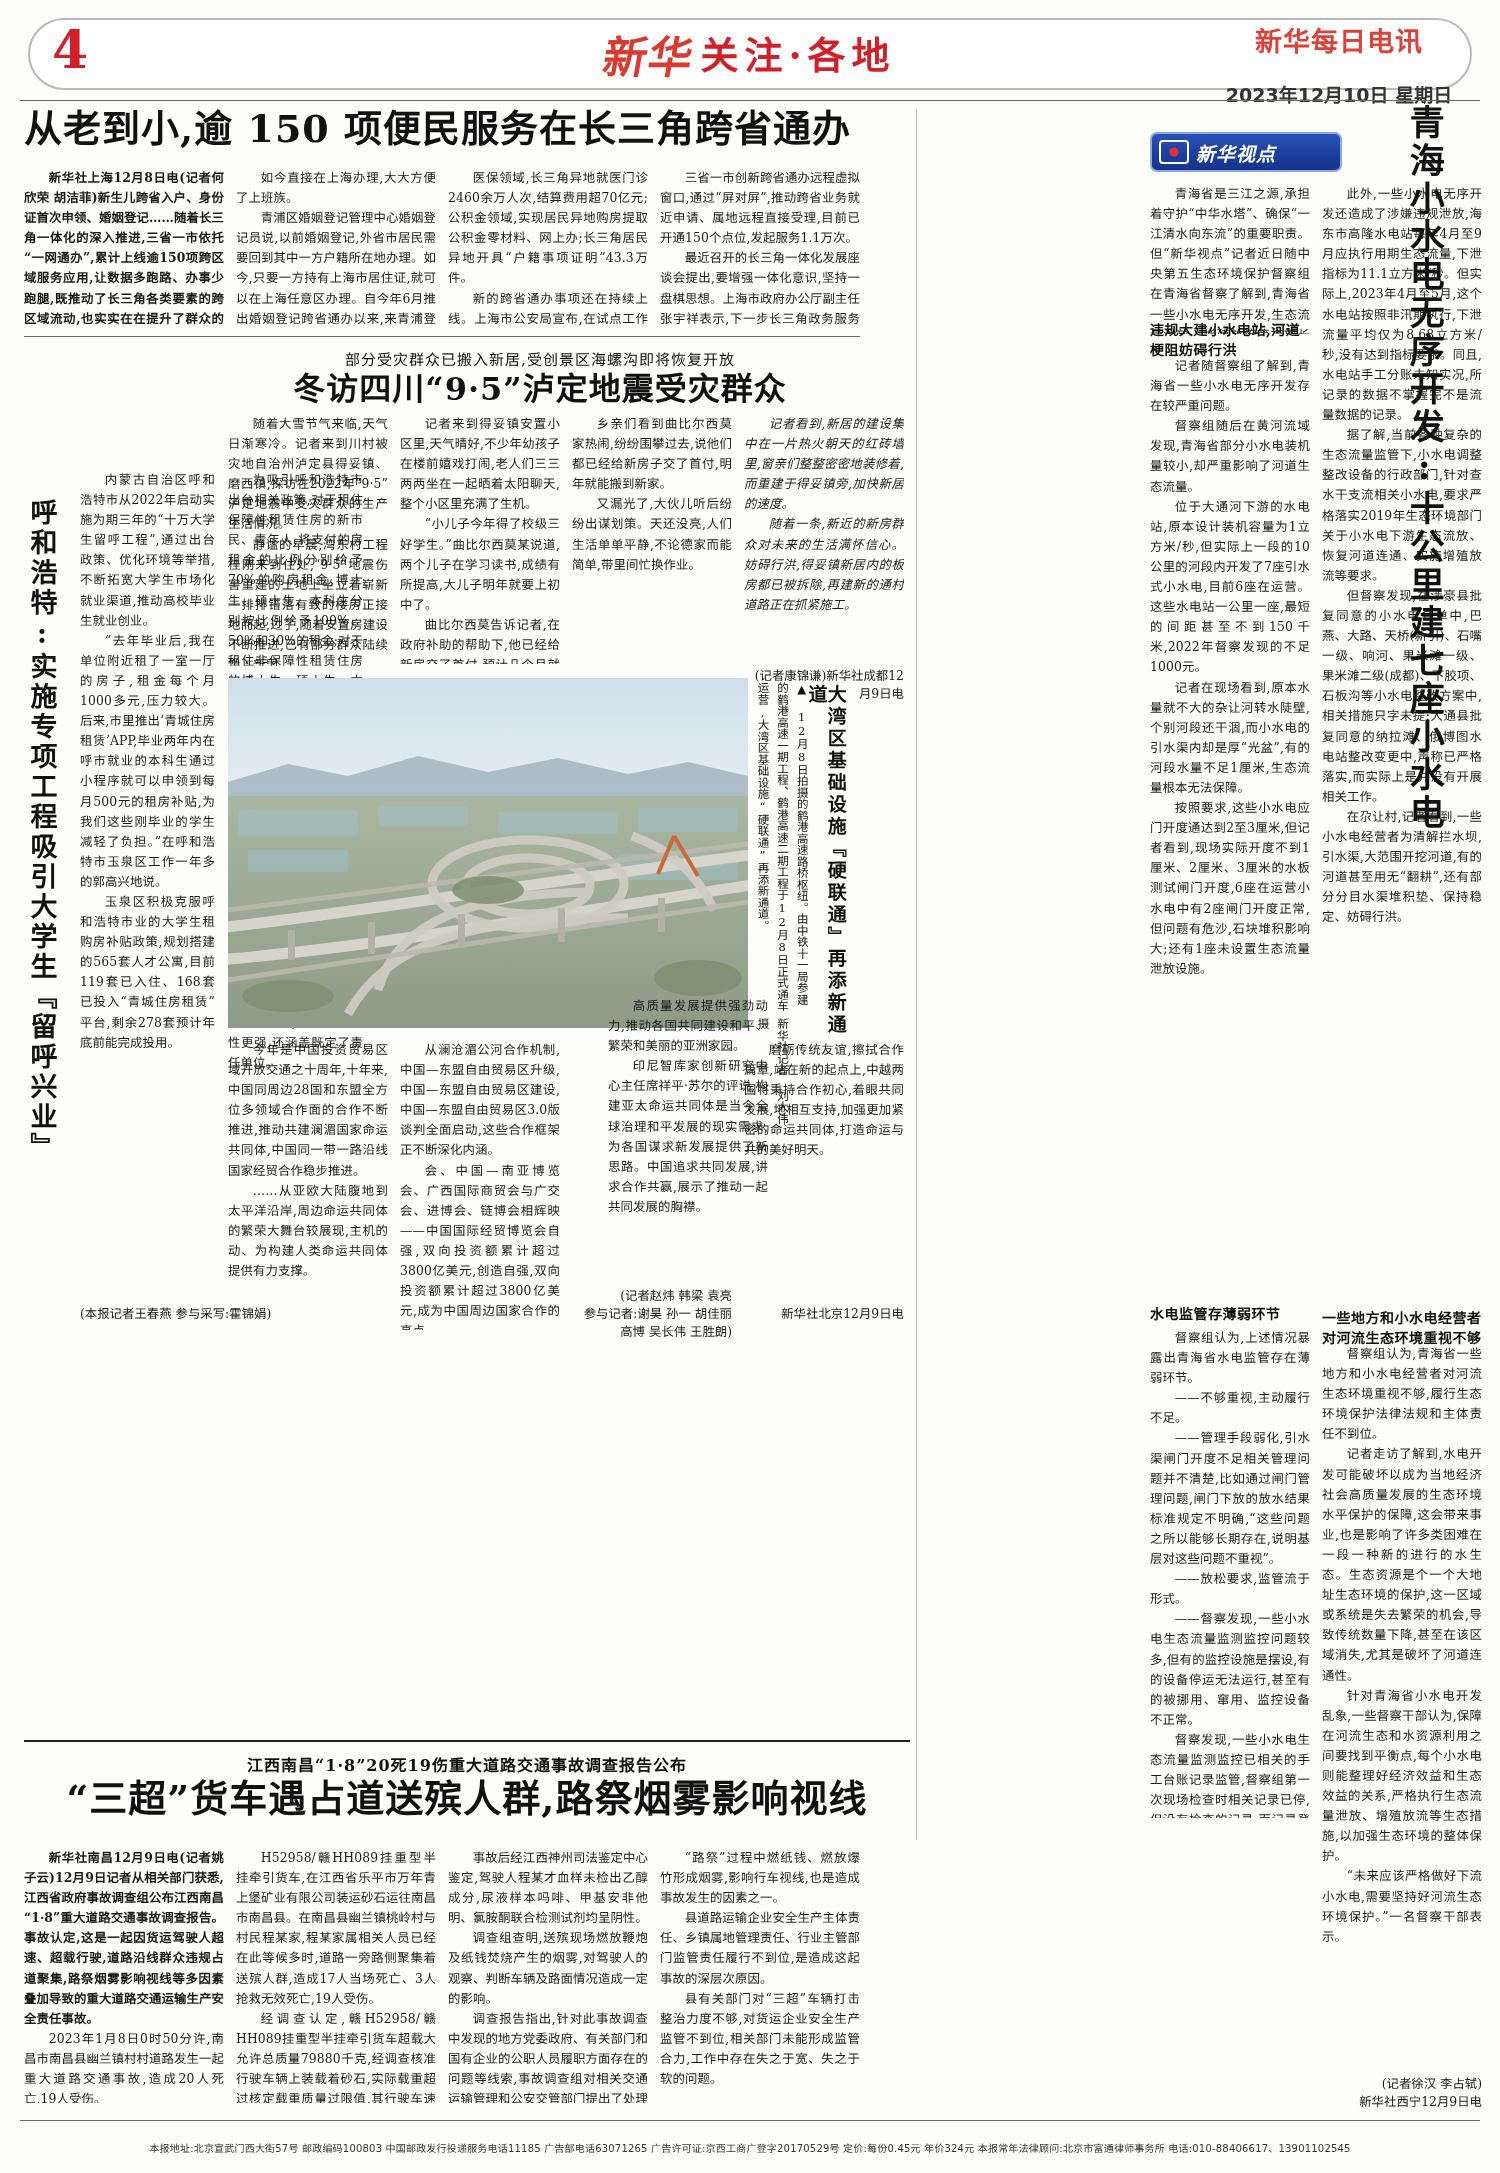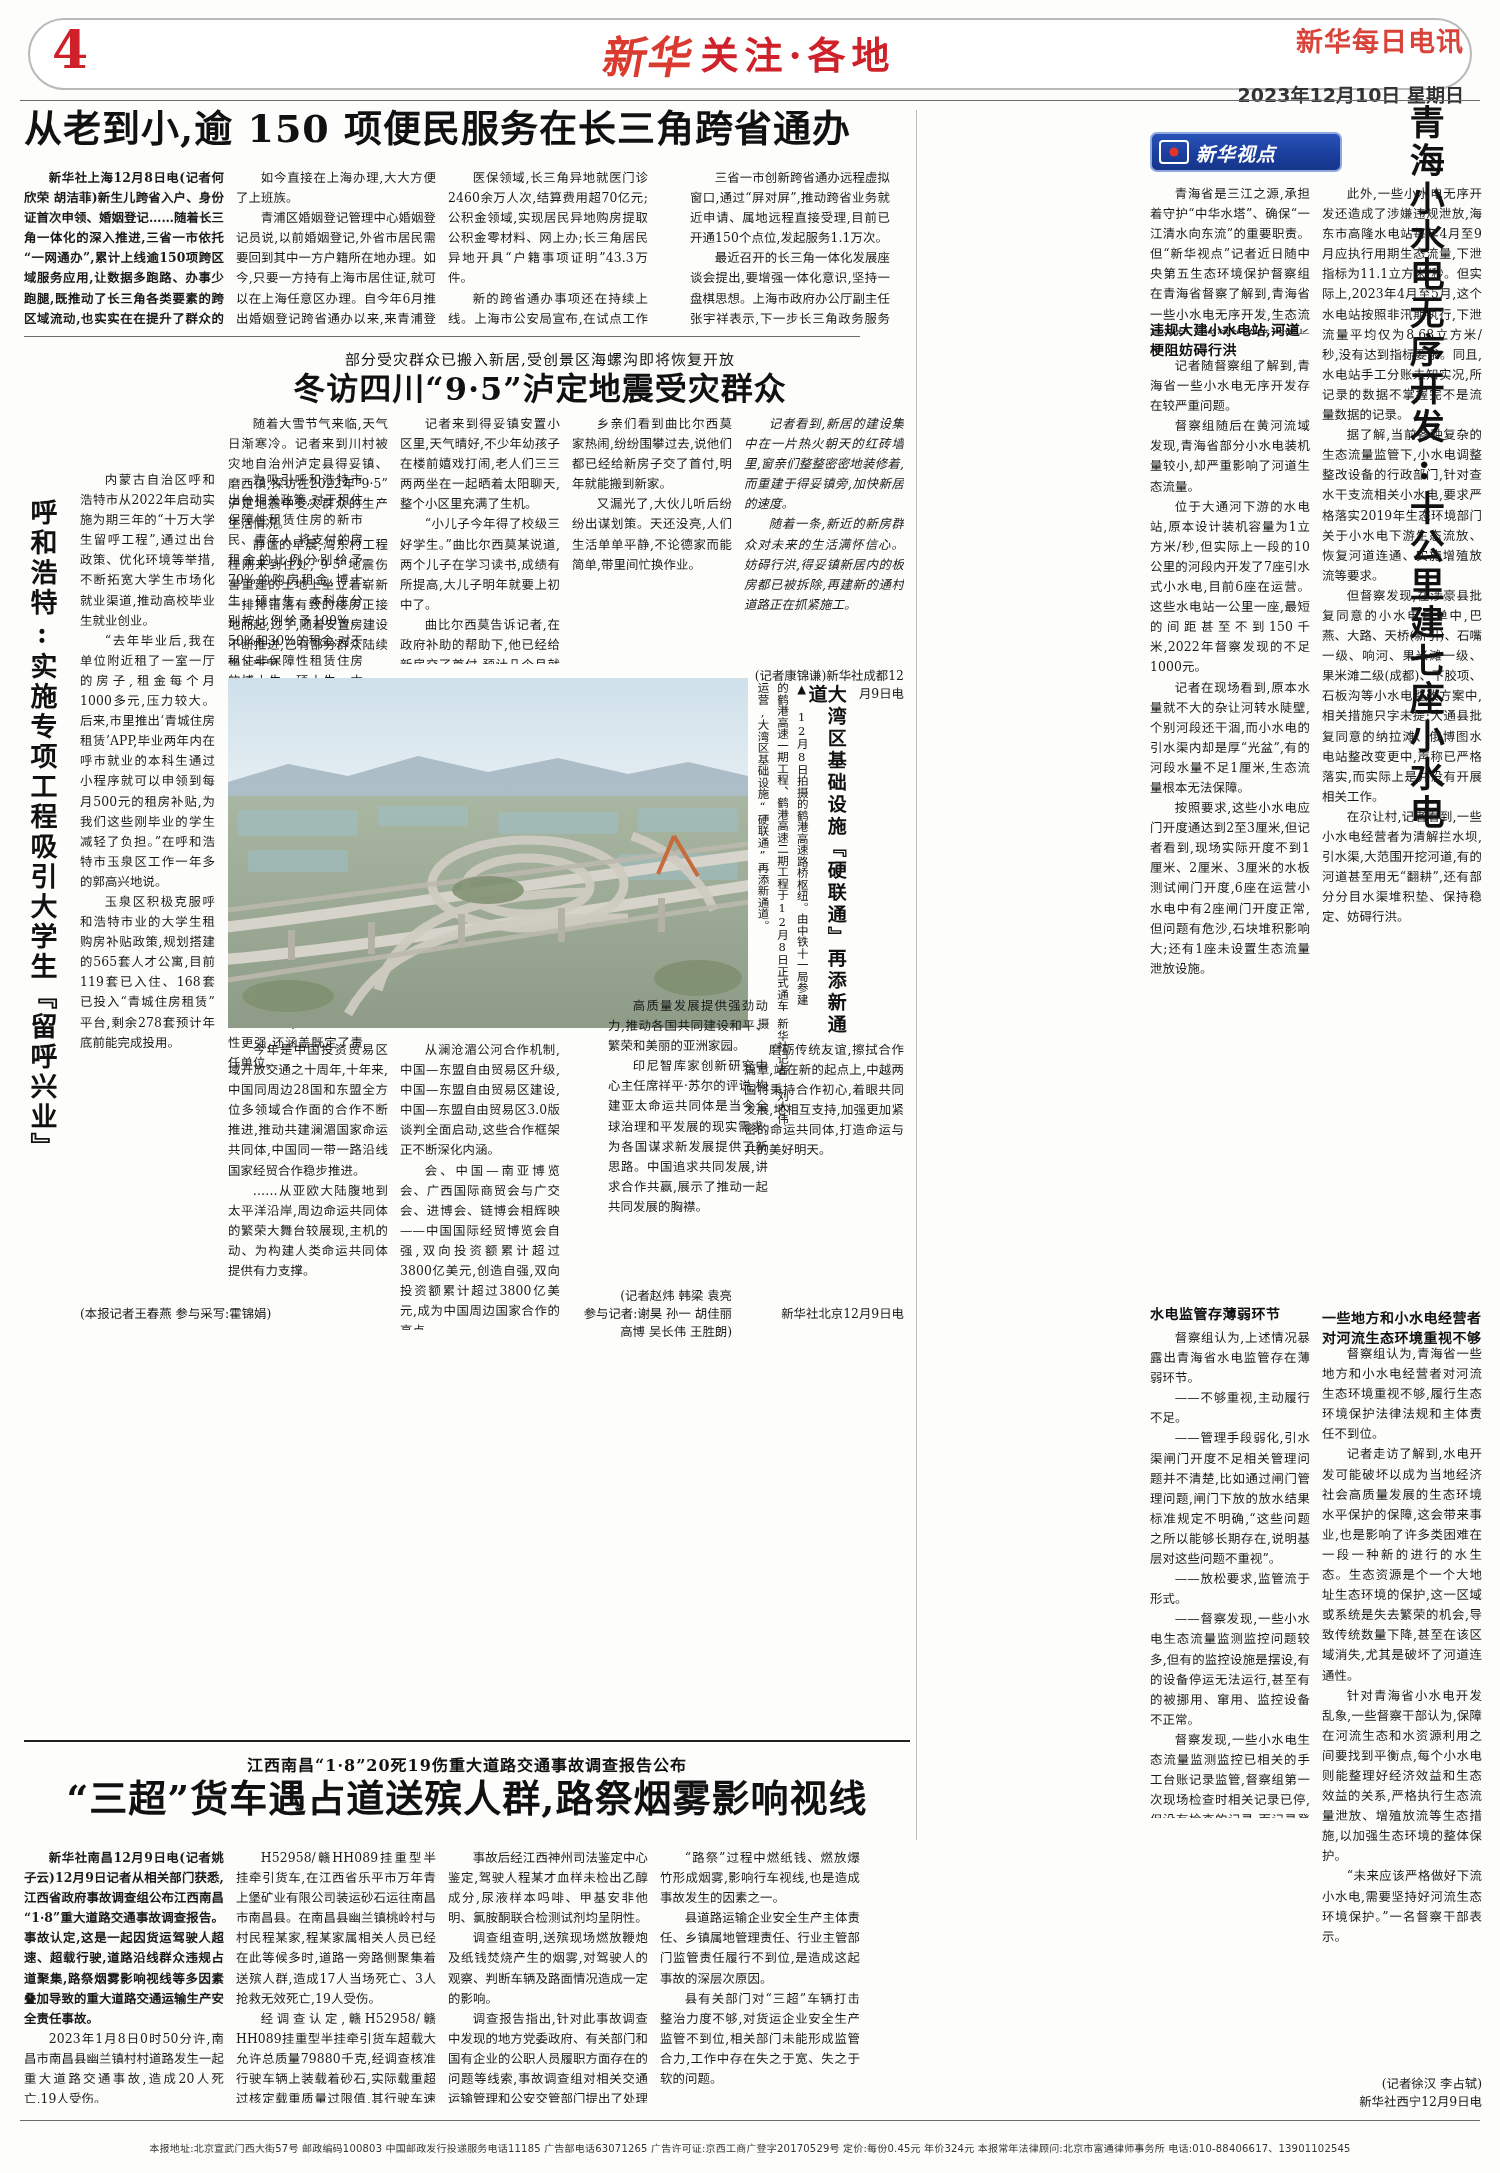"新华每日电讯" .mh-right { right: 36px -> 46px; text-align: right -> center }
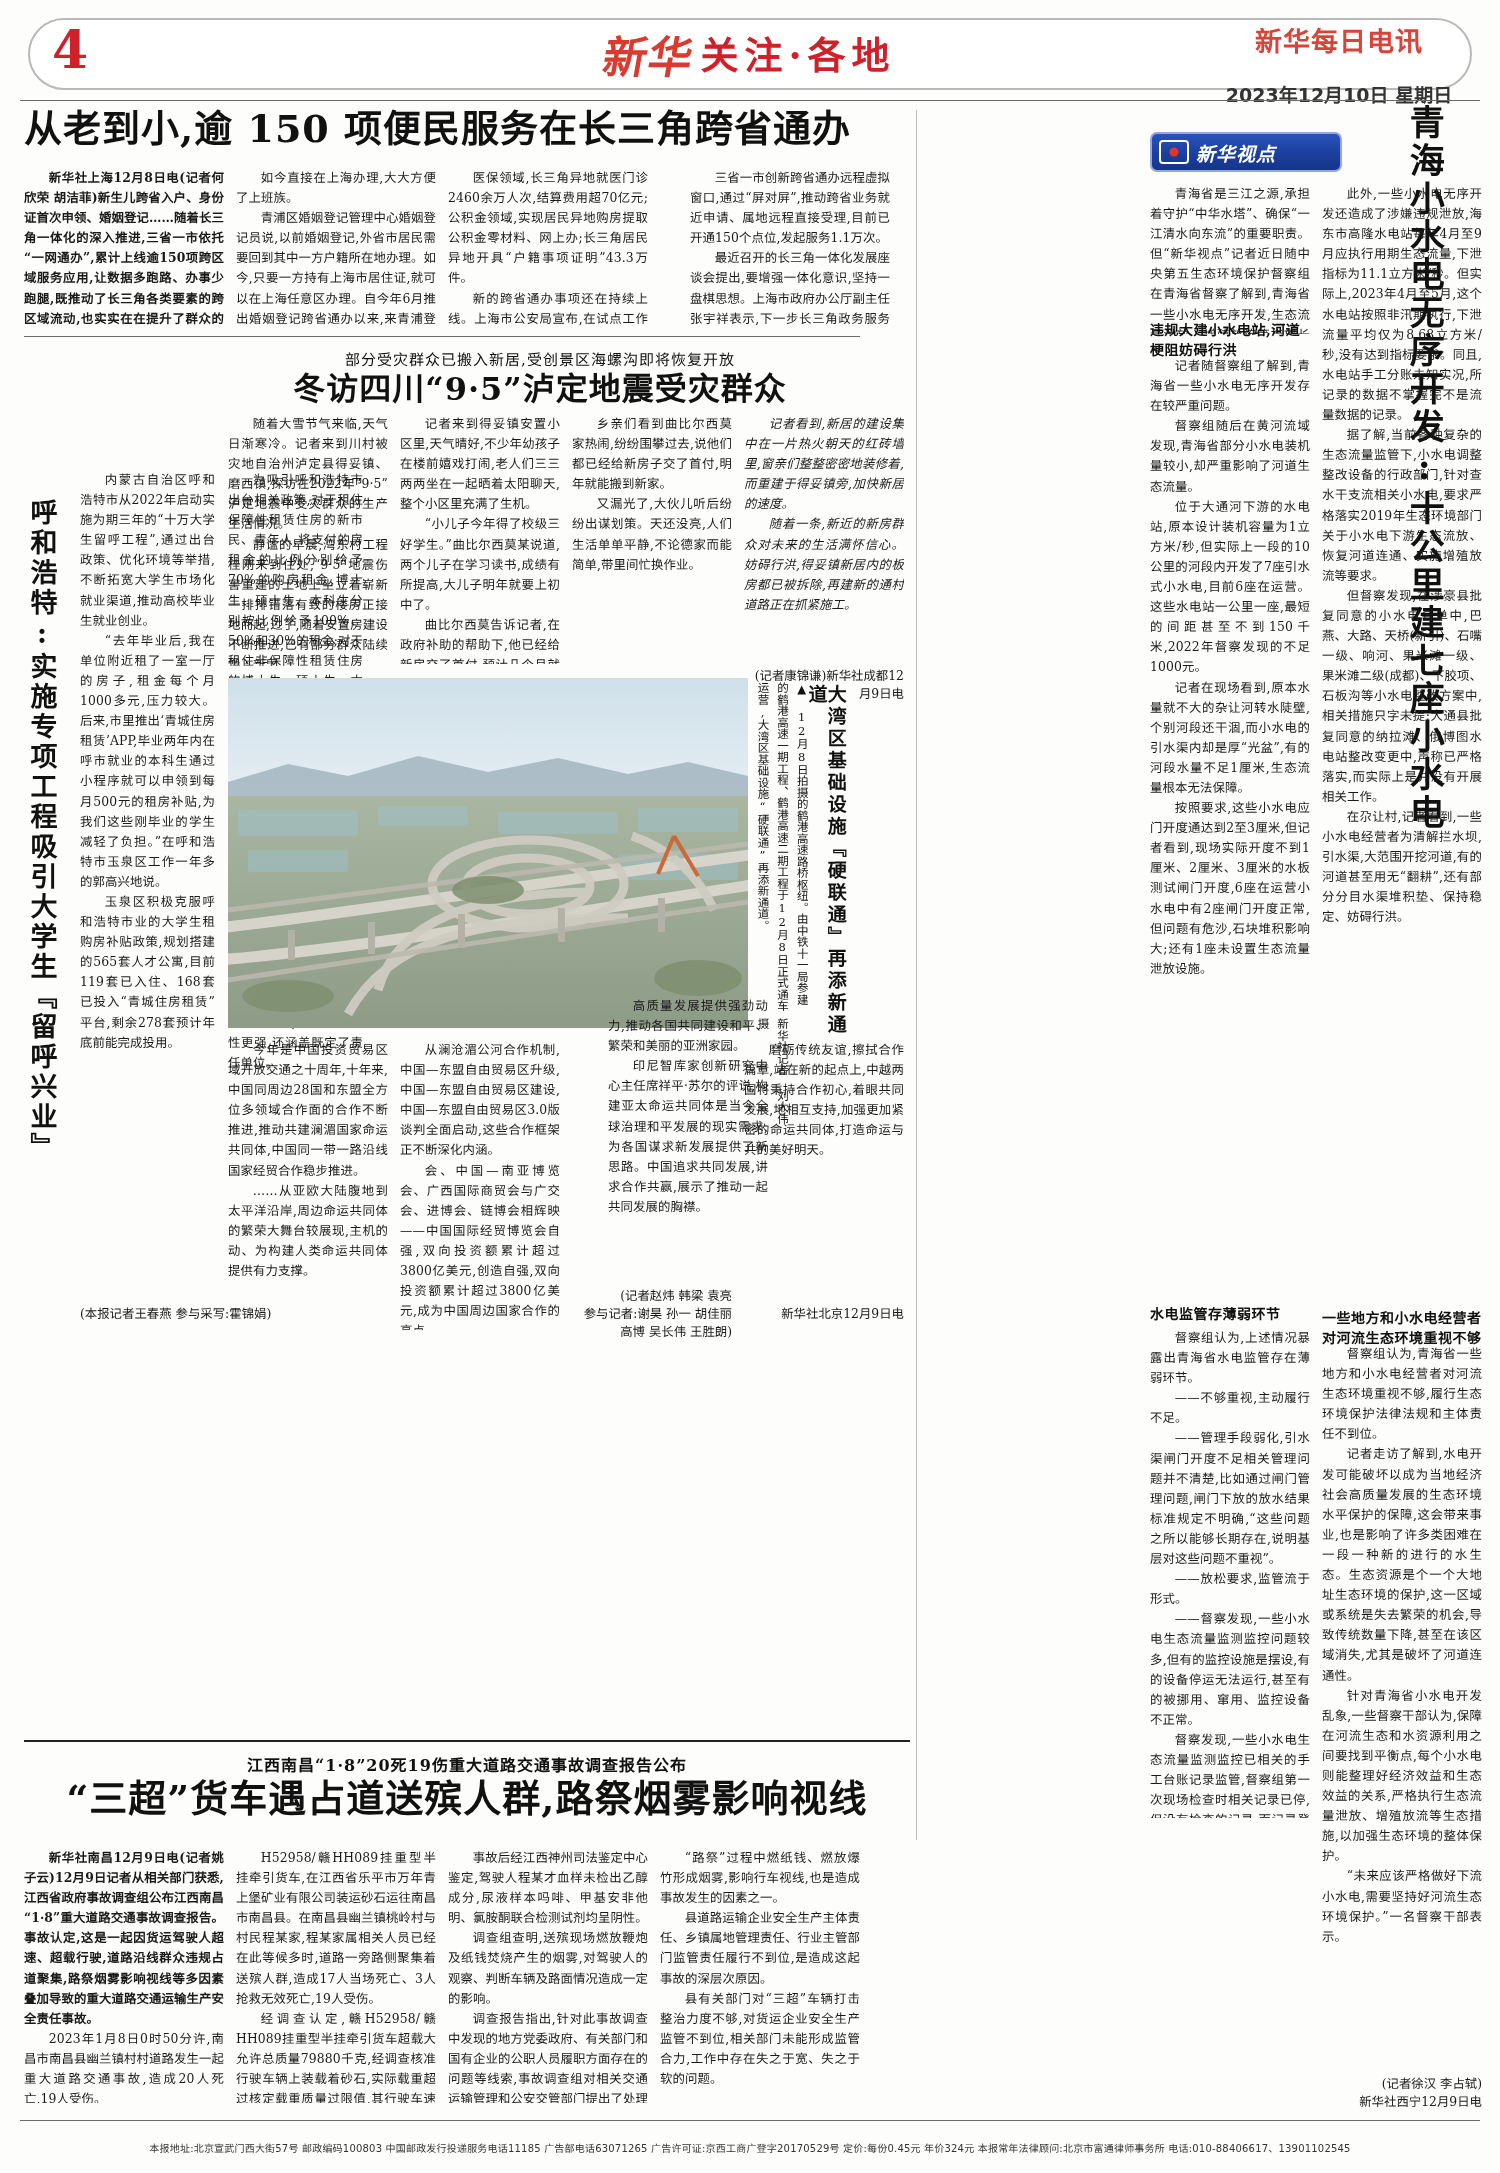"三省一市创新跨省通办远程虚拟窗口,通过“屏对屏”,推动跨省业务就近申请、属地远程" div.body-col { left: 690px -> 660px }
